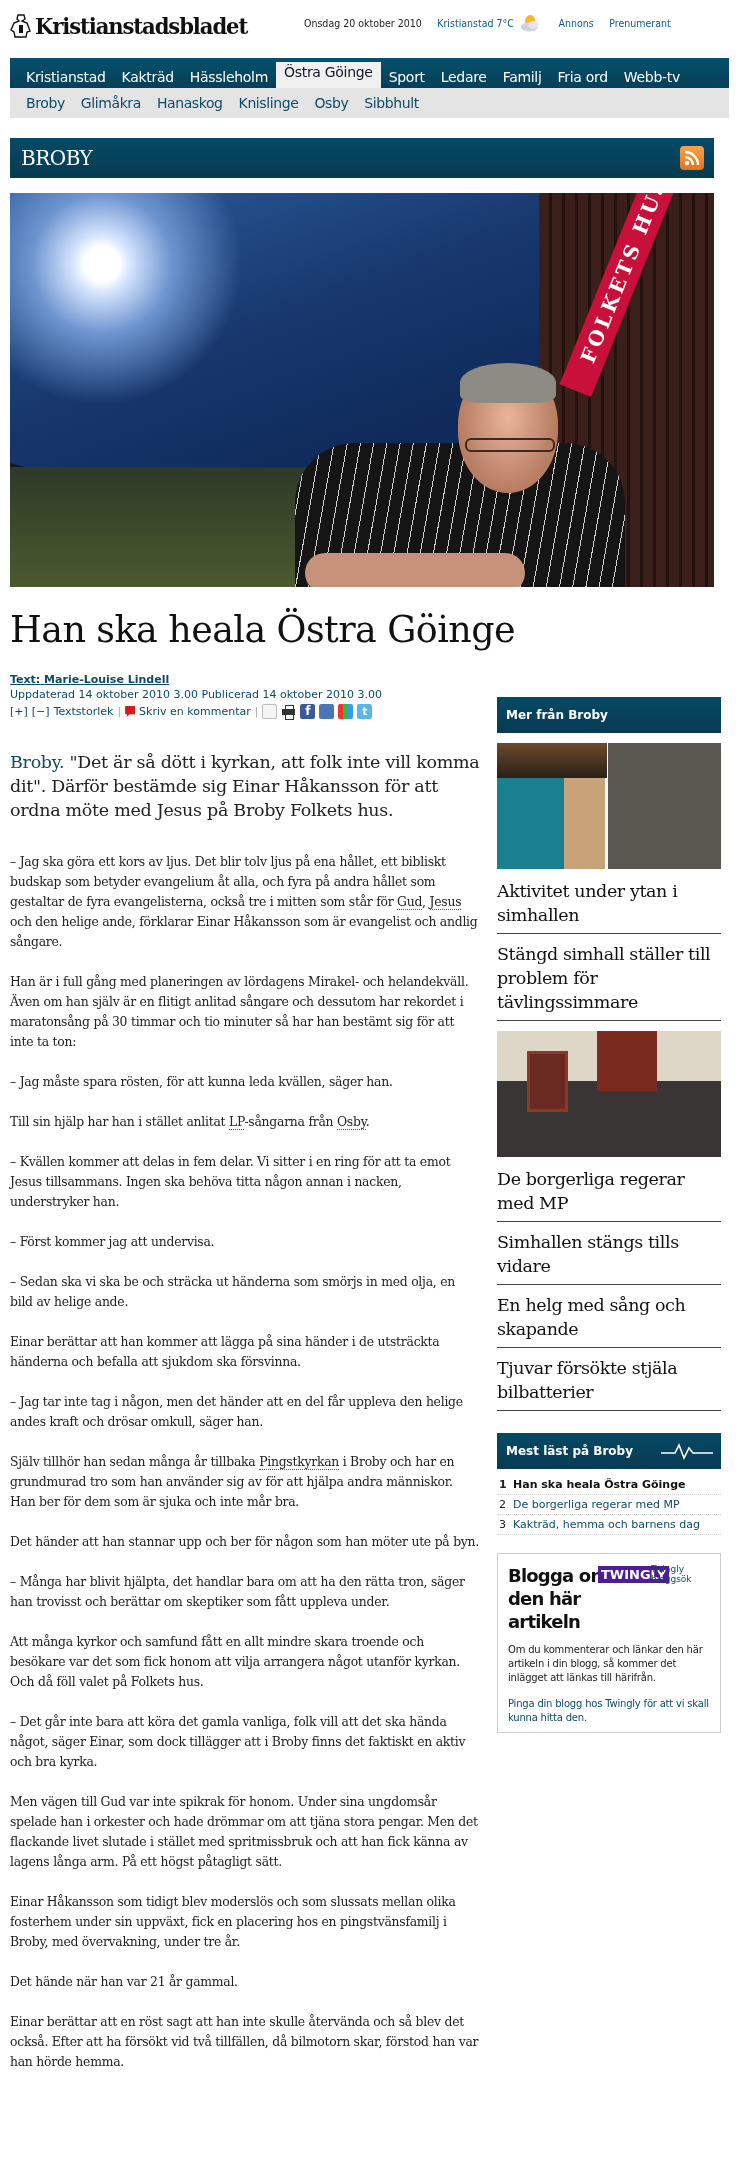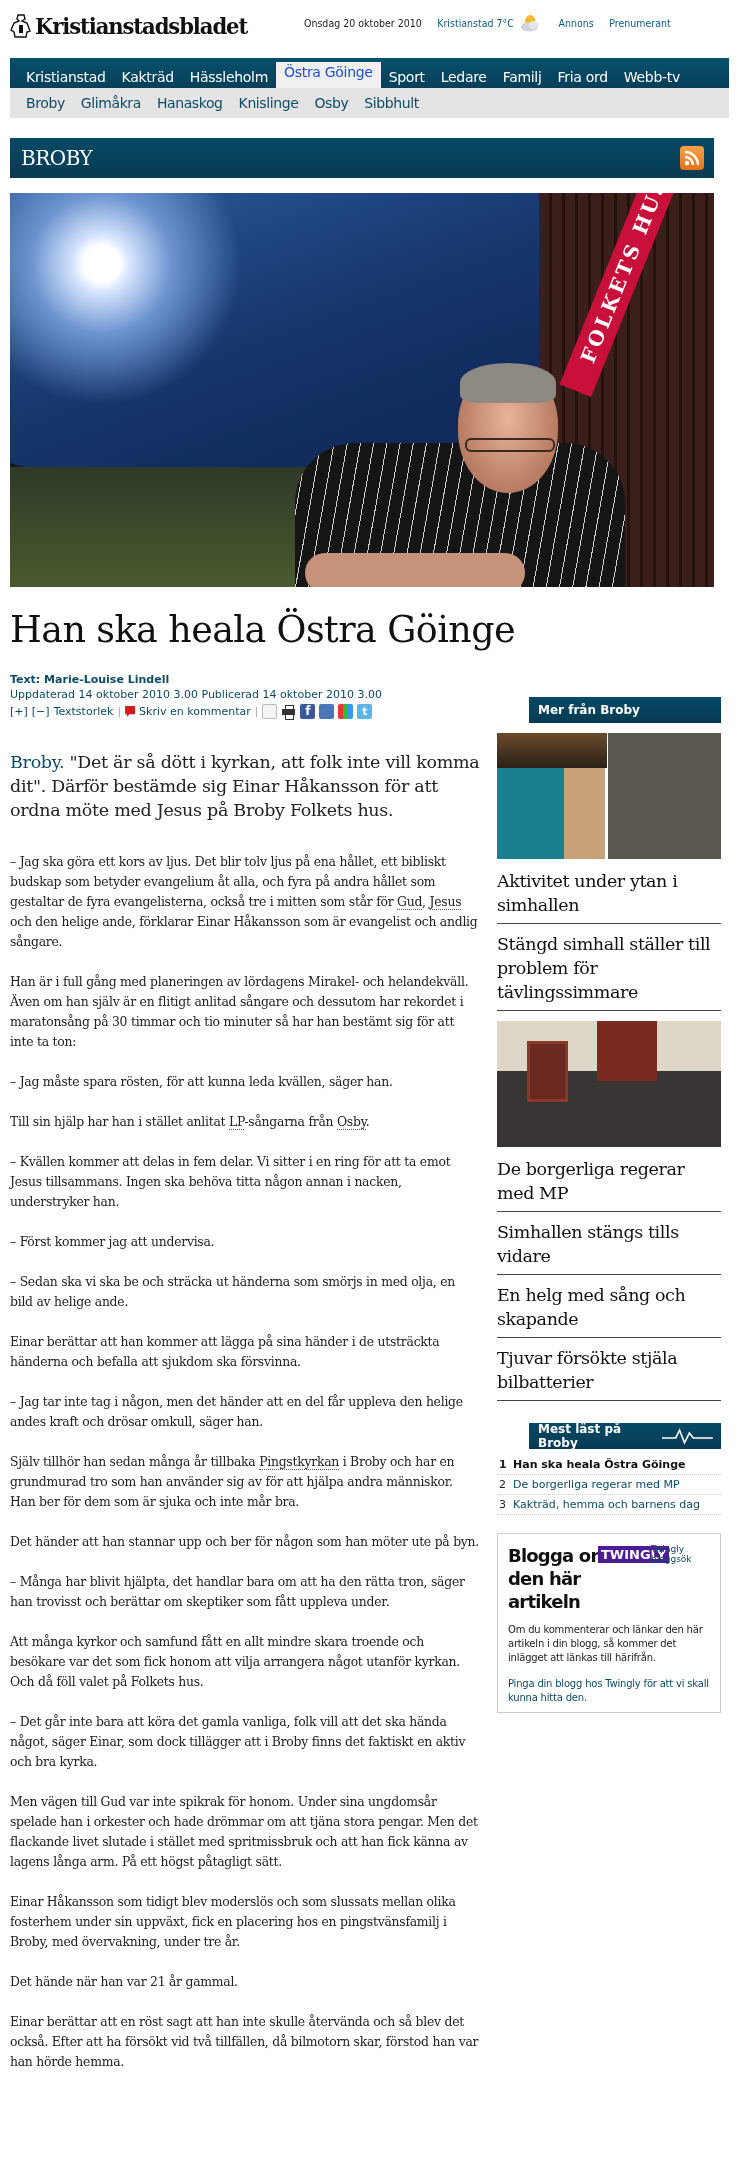"Östra Göinge" .mainnav .item.active { color: #1d4ed8 -> #0f172a }
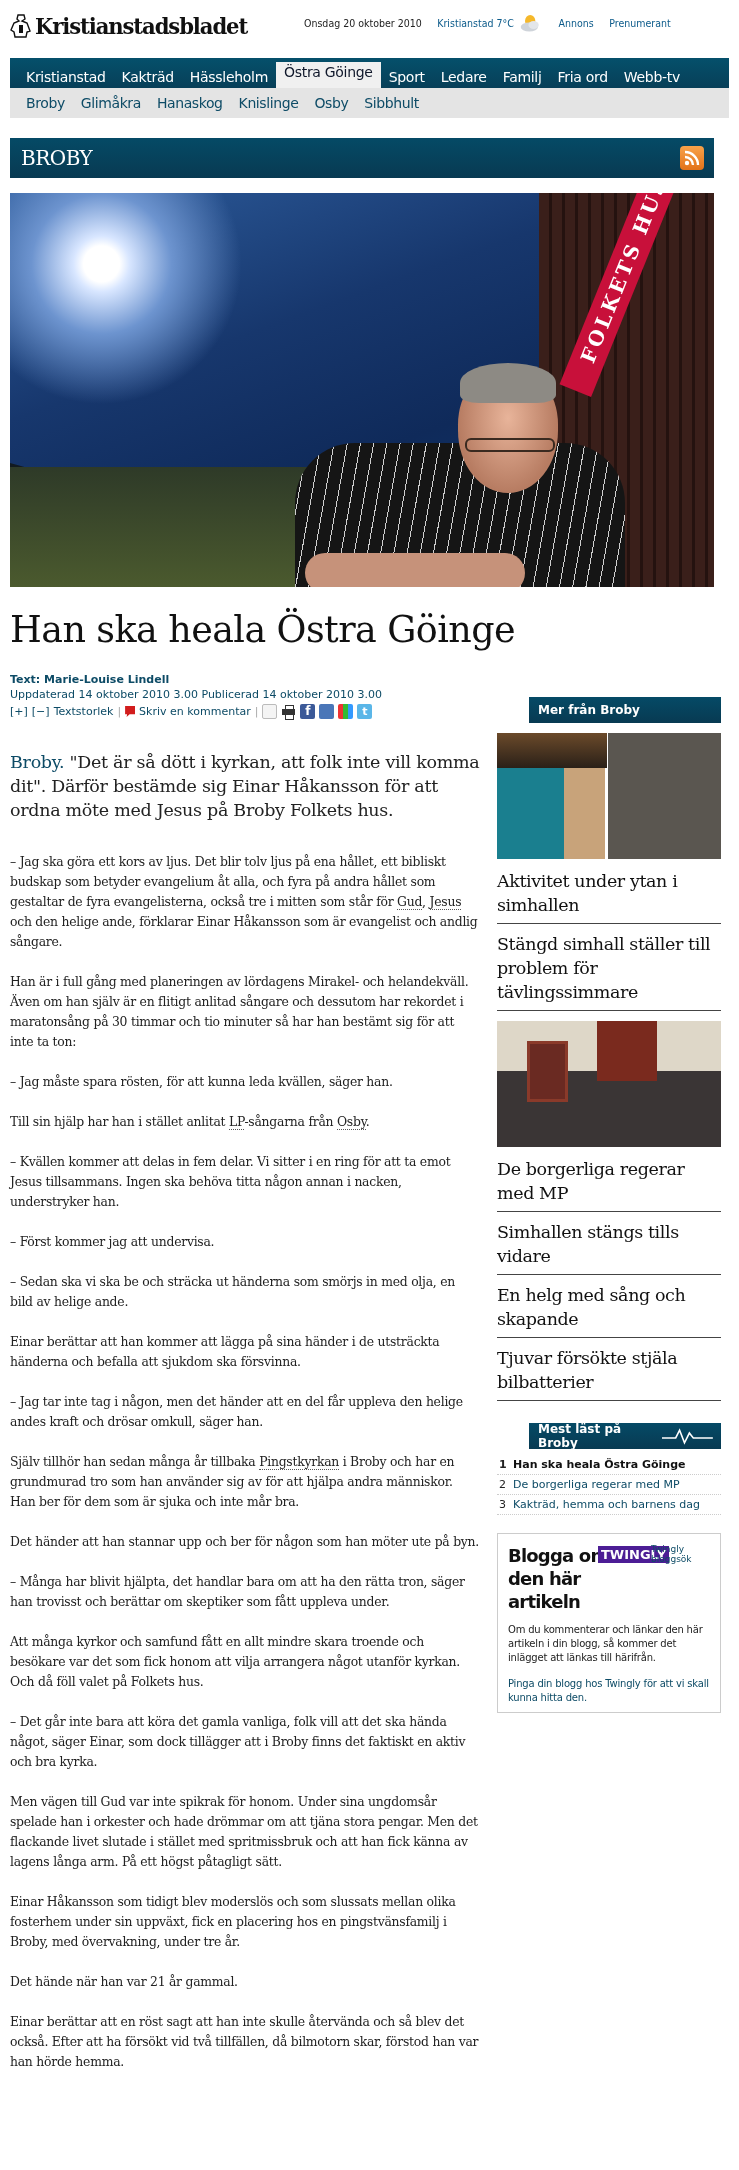"Text: Marie-Louise Lindell" .byline { text-decoration: none -> underline }
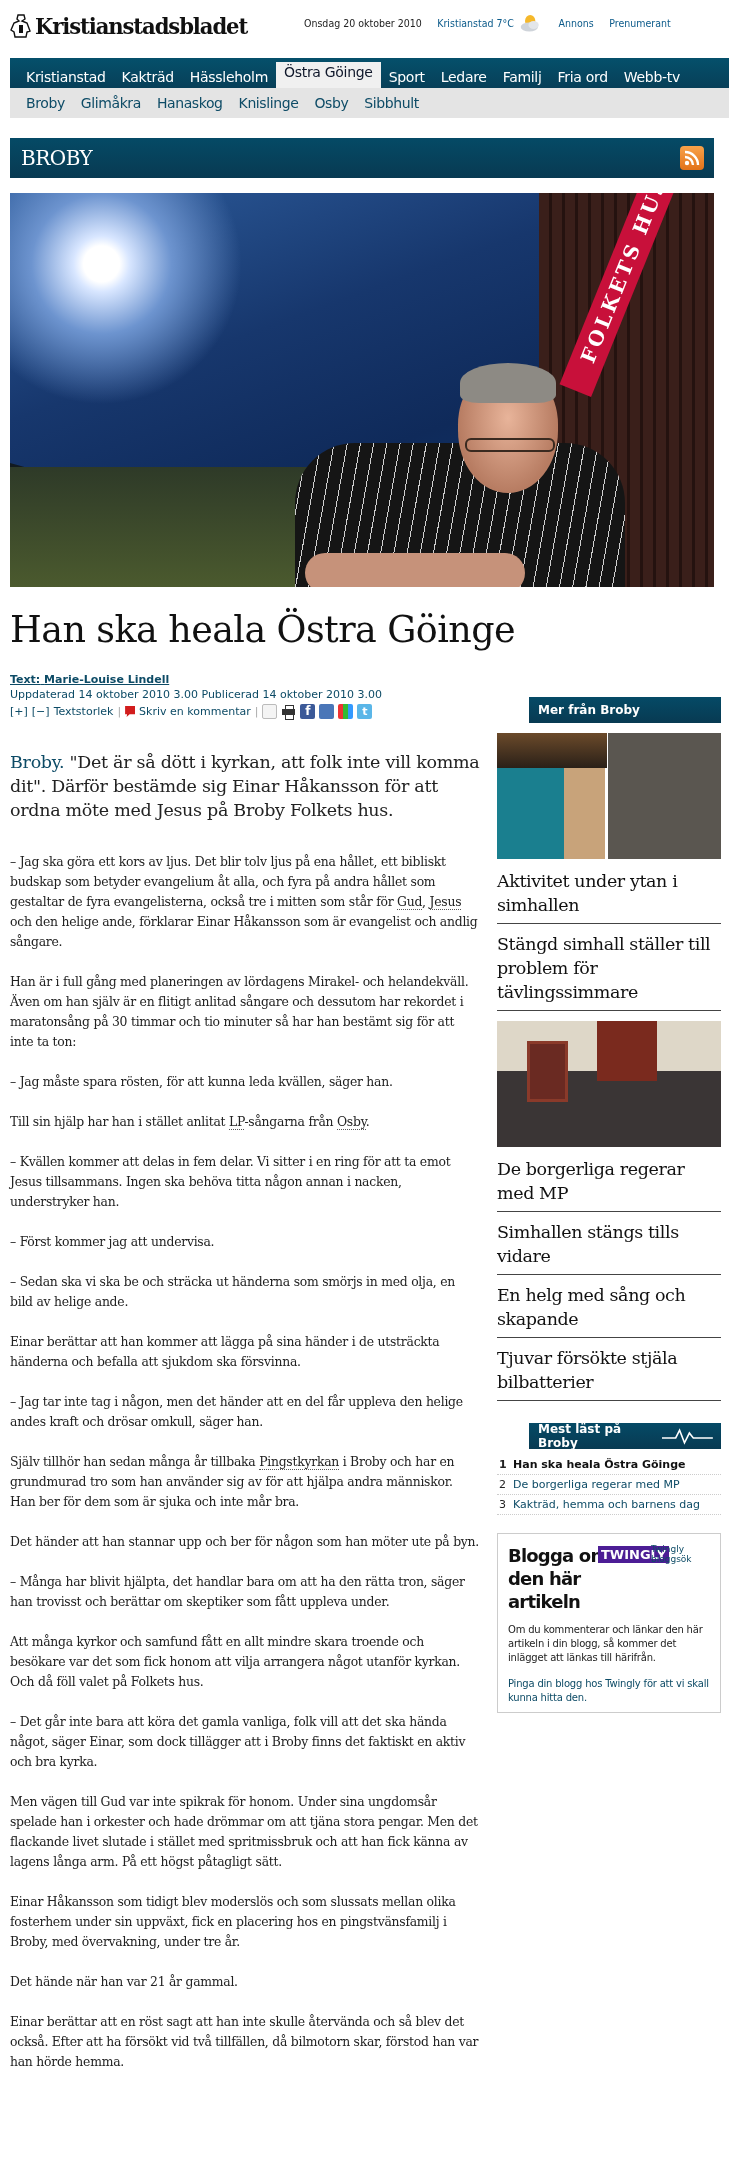"Mer från Broby" .box-header { height: 26px -> 36px; margin-left: 32px -> none }
